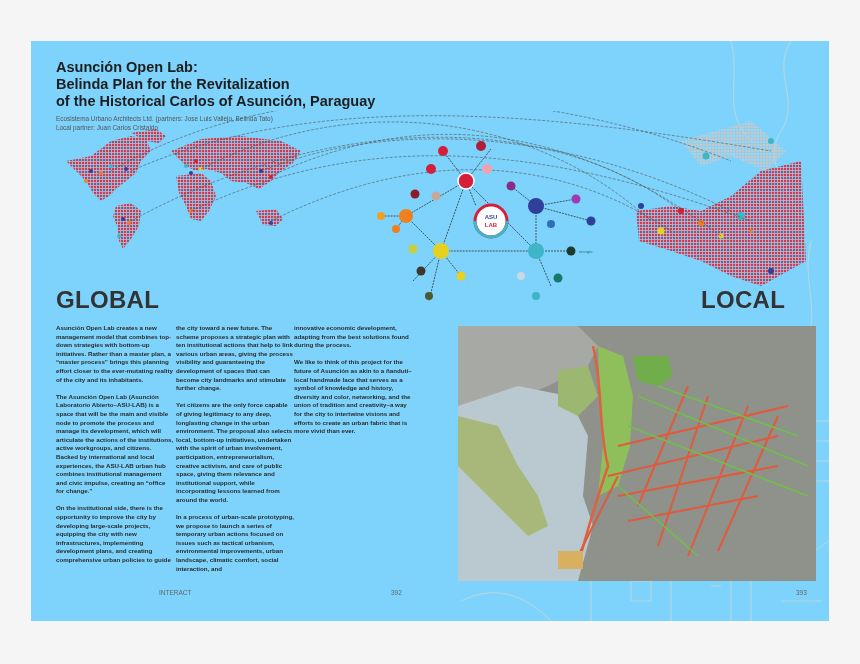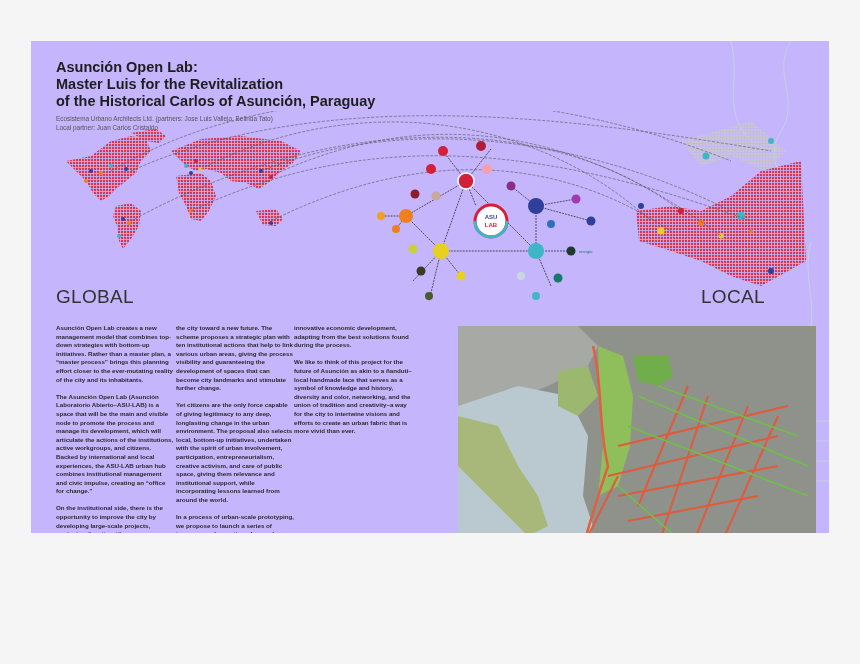"Asunción Open Lab:" .page { background: #c4b5fd -> #7dd3fc; height: 492px -> 580px }
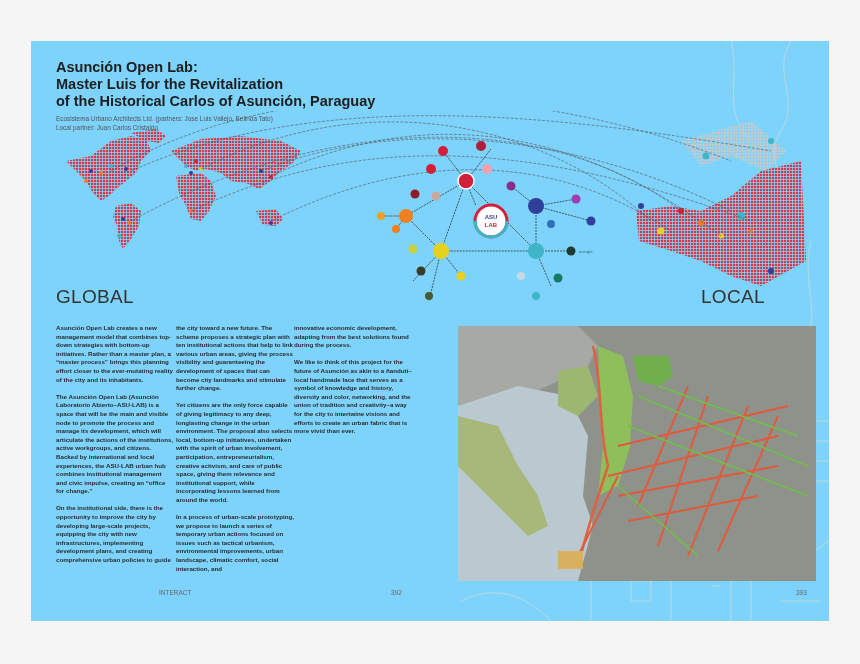"Master Luis for the Revitalization" span { text: Master Luis -> Belinda Plan }
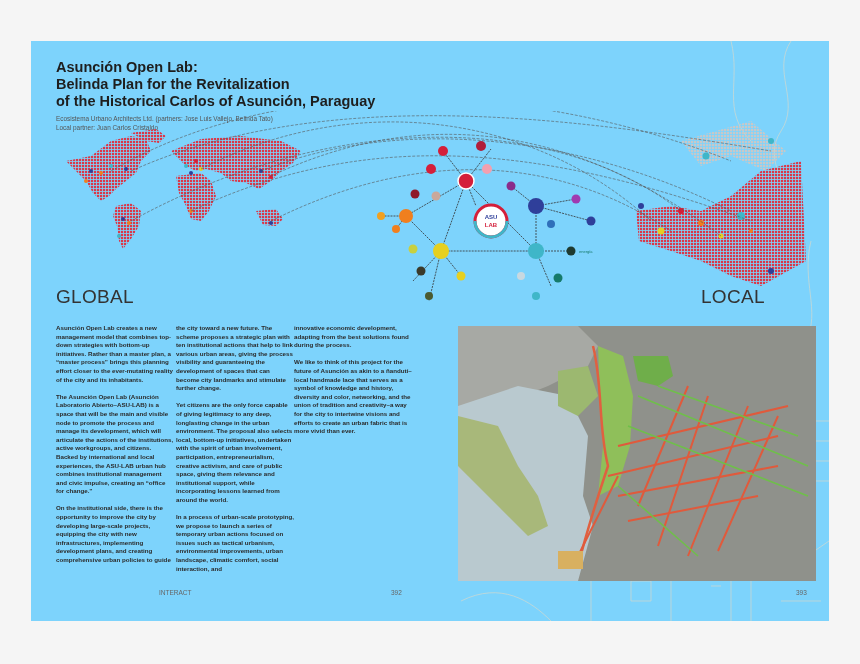"GLOBAL" .big-label { font-size: 19px -> 24px; font-weight: normal -> bold }
